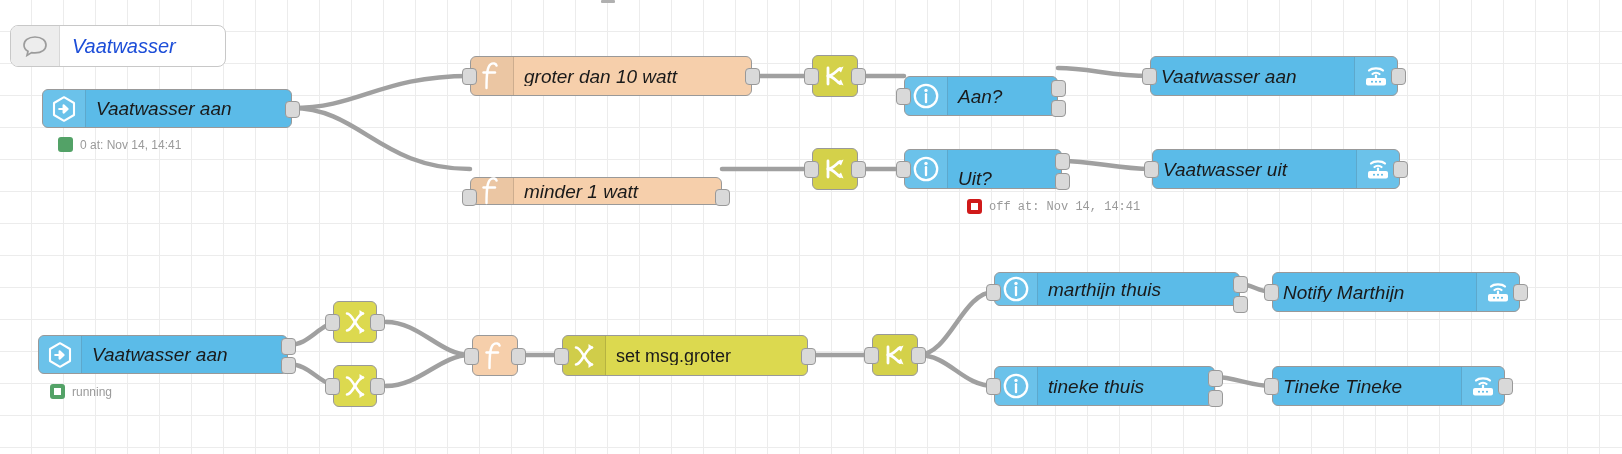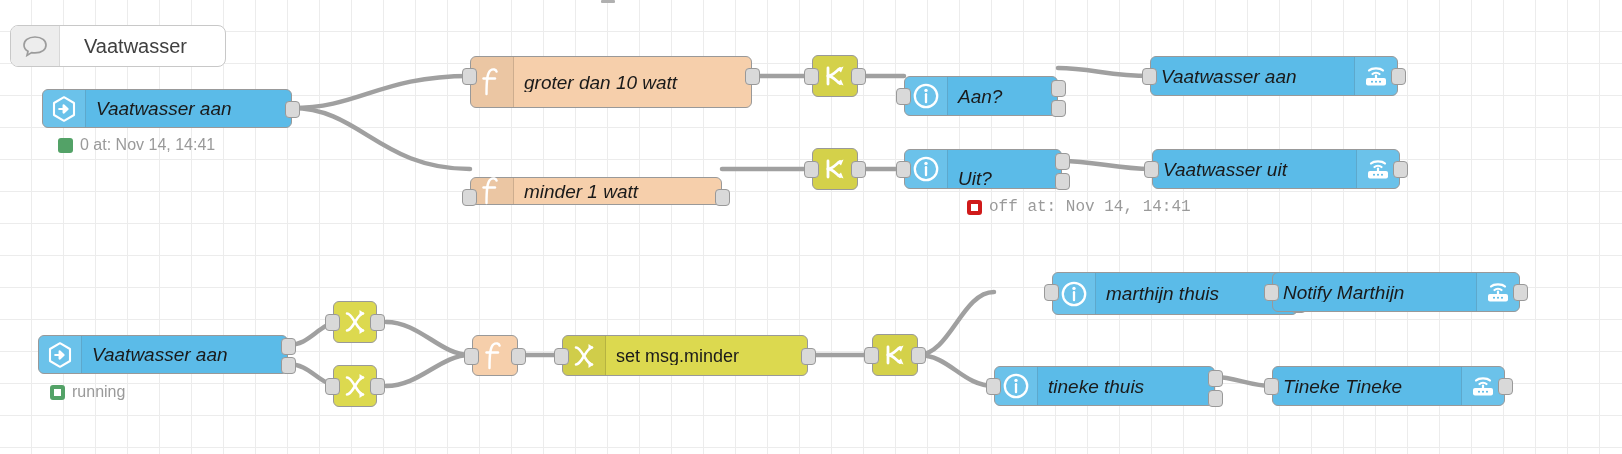"Vaatwasser" .comment .label { color: #404040 -> #1d4ed8; font-style: none -> italic; padding: 0 24px -> 0 12px }
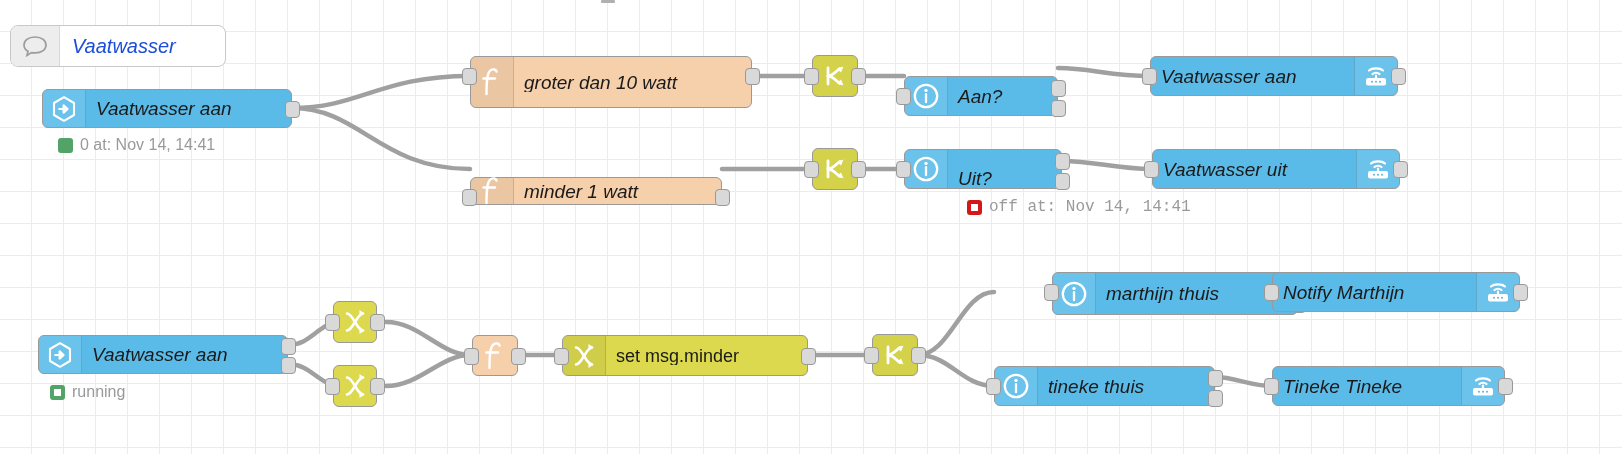"groter dan 10 watt" div.node { height: 52px -> 40px }
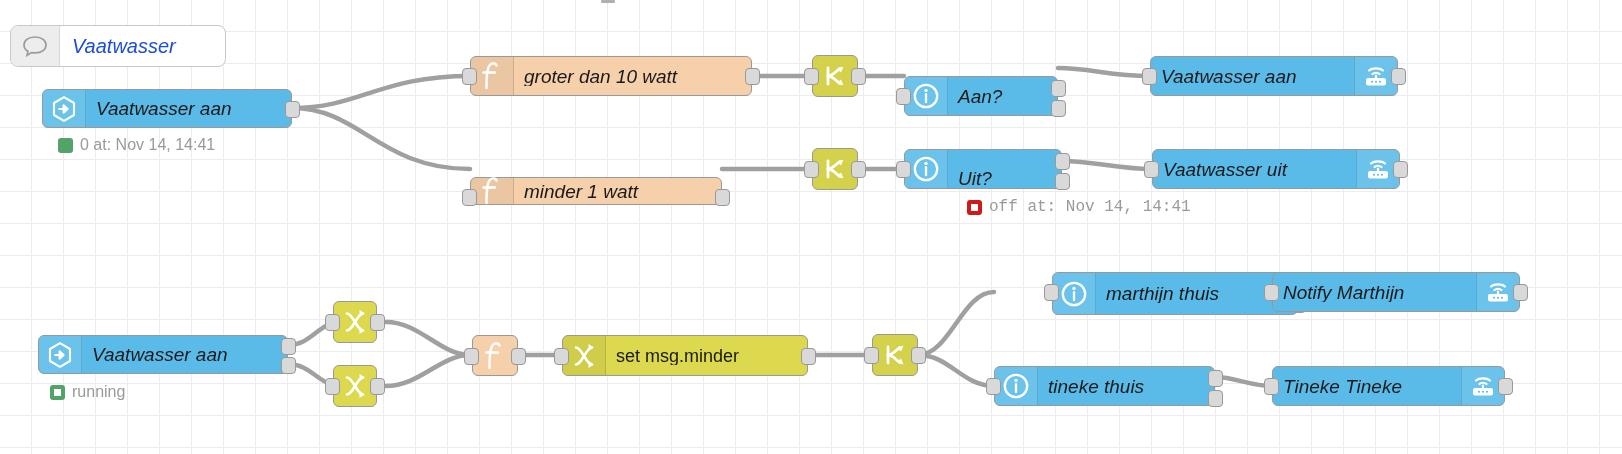"0 at: Nov 14, 14:41" .status { font-size: 16px -> 12px }
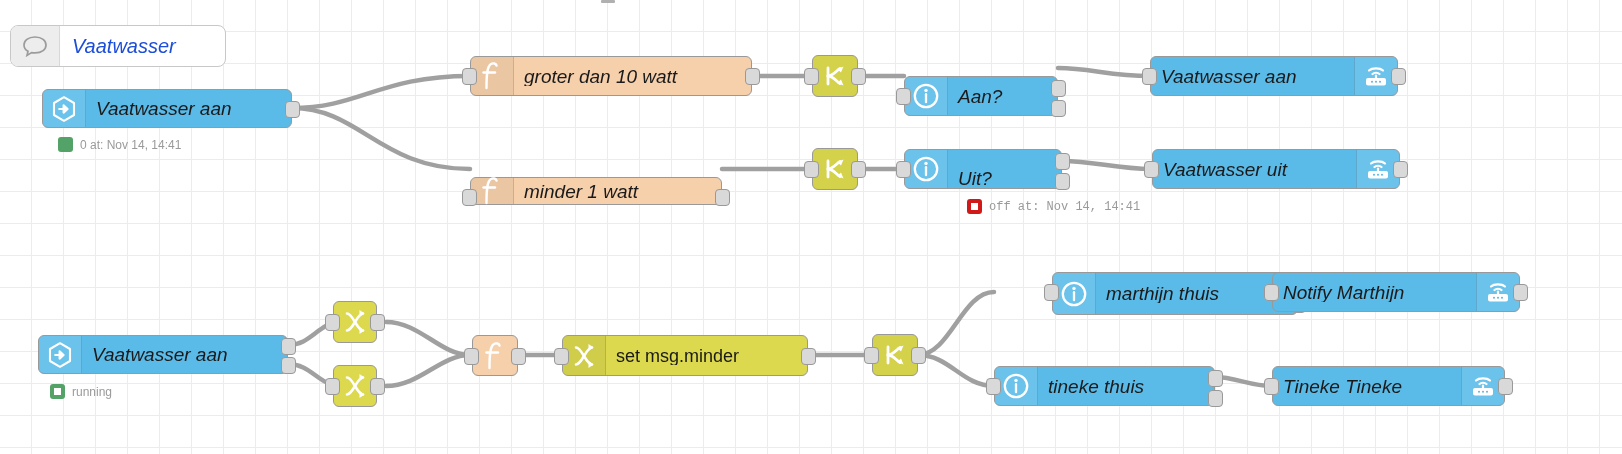"marthijn thuis" div.node { height: 43px -> 34px; left: 1052px -> 994px }
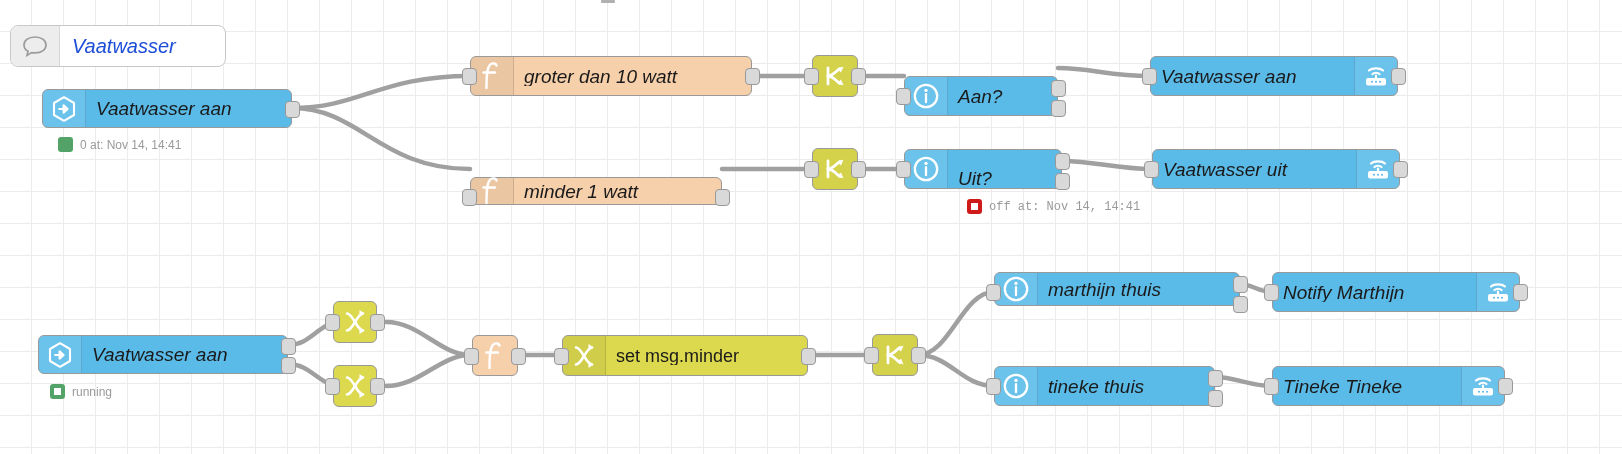"set msg.minder" span.label { text: msg.minder -> msg.groter }
